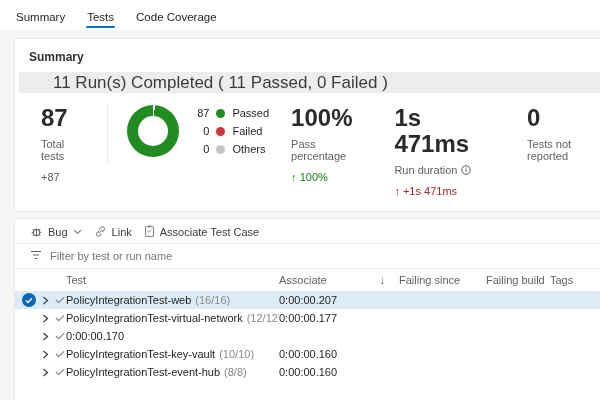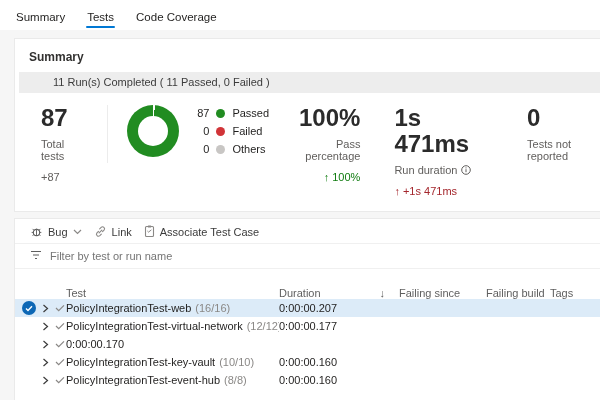"11 Run(s) Completed ( 11" .banner { font-size: 11px -> 17px }
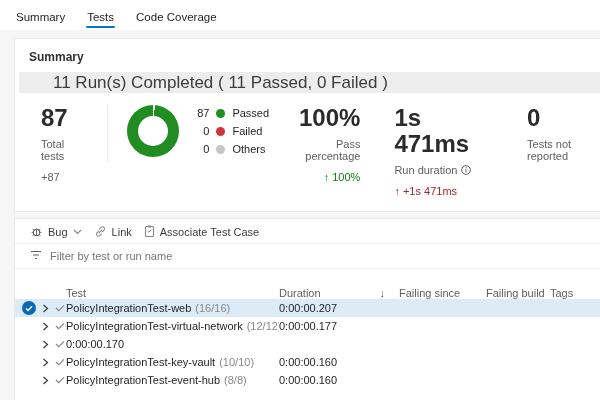"100%" .stat.m1 { text-align: right -> none }
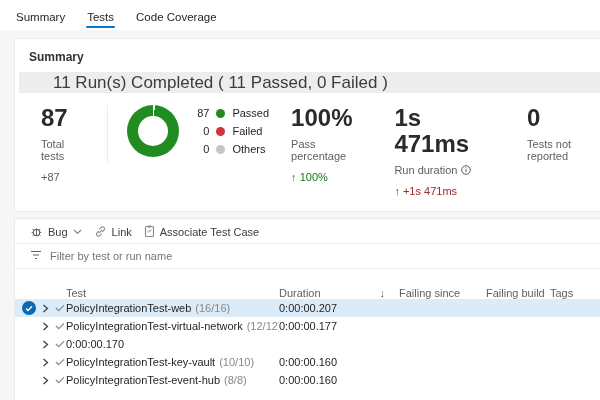"Test" .thead { align-items: flex-end -> center; margin-top: 8px -> none }
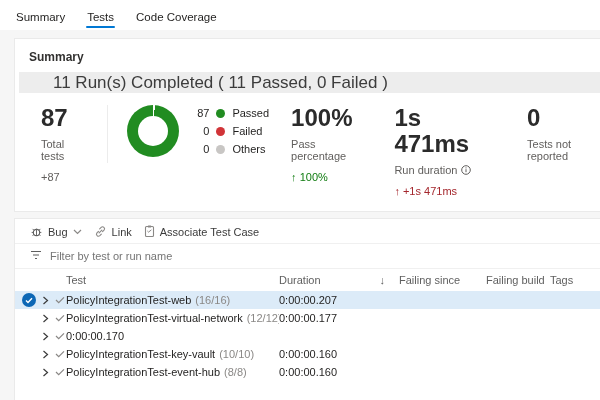"Duration" span { text: Duration -> Associate }
